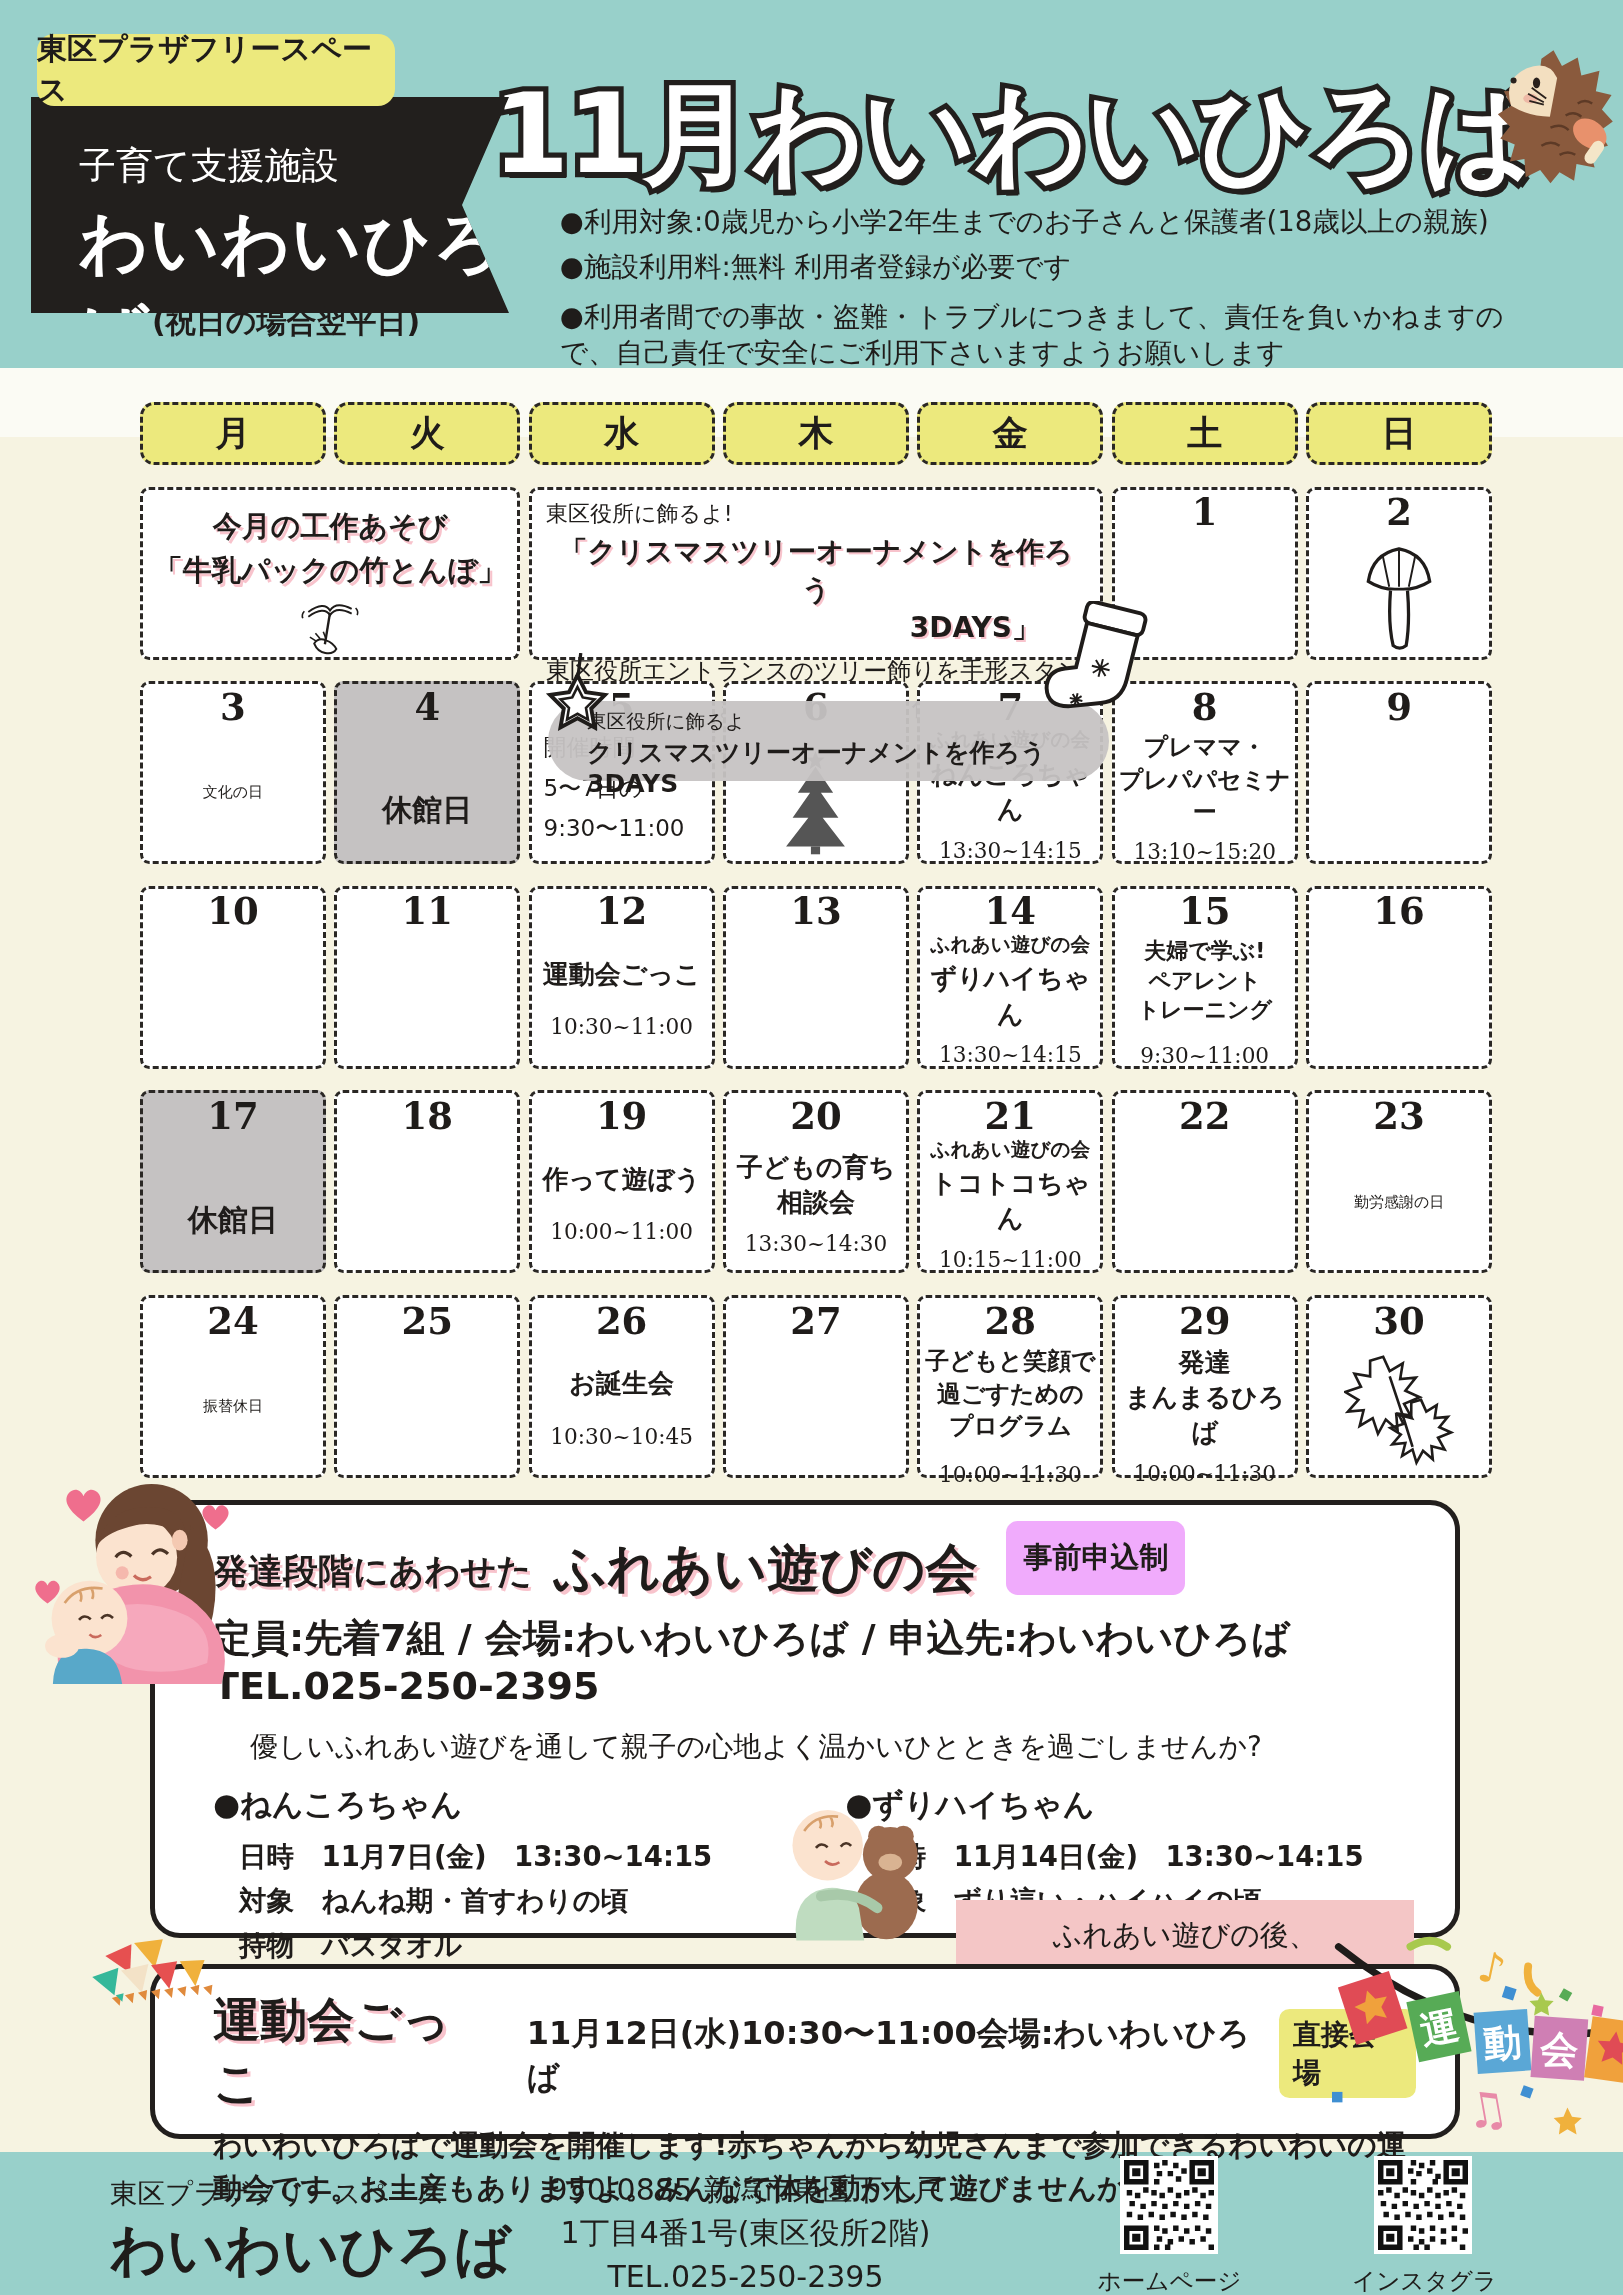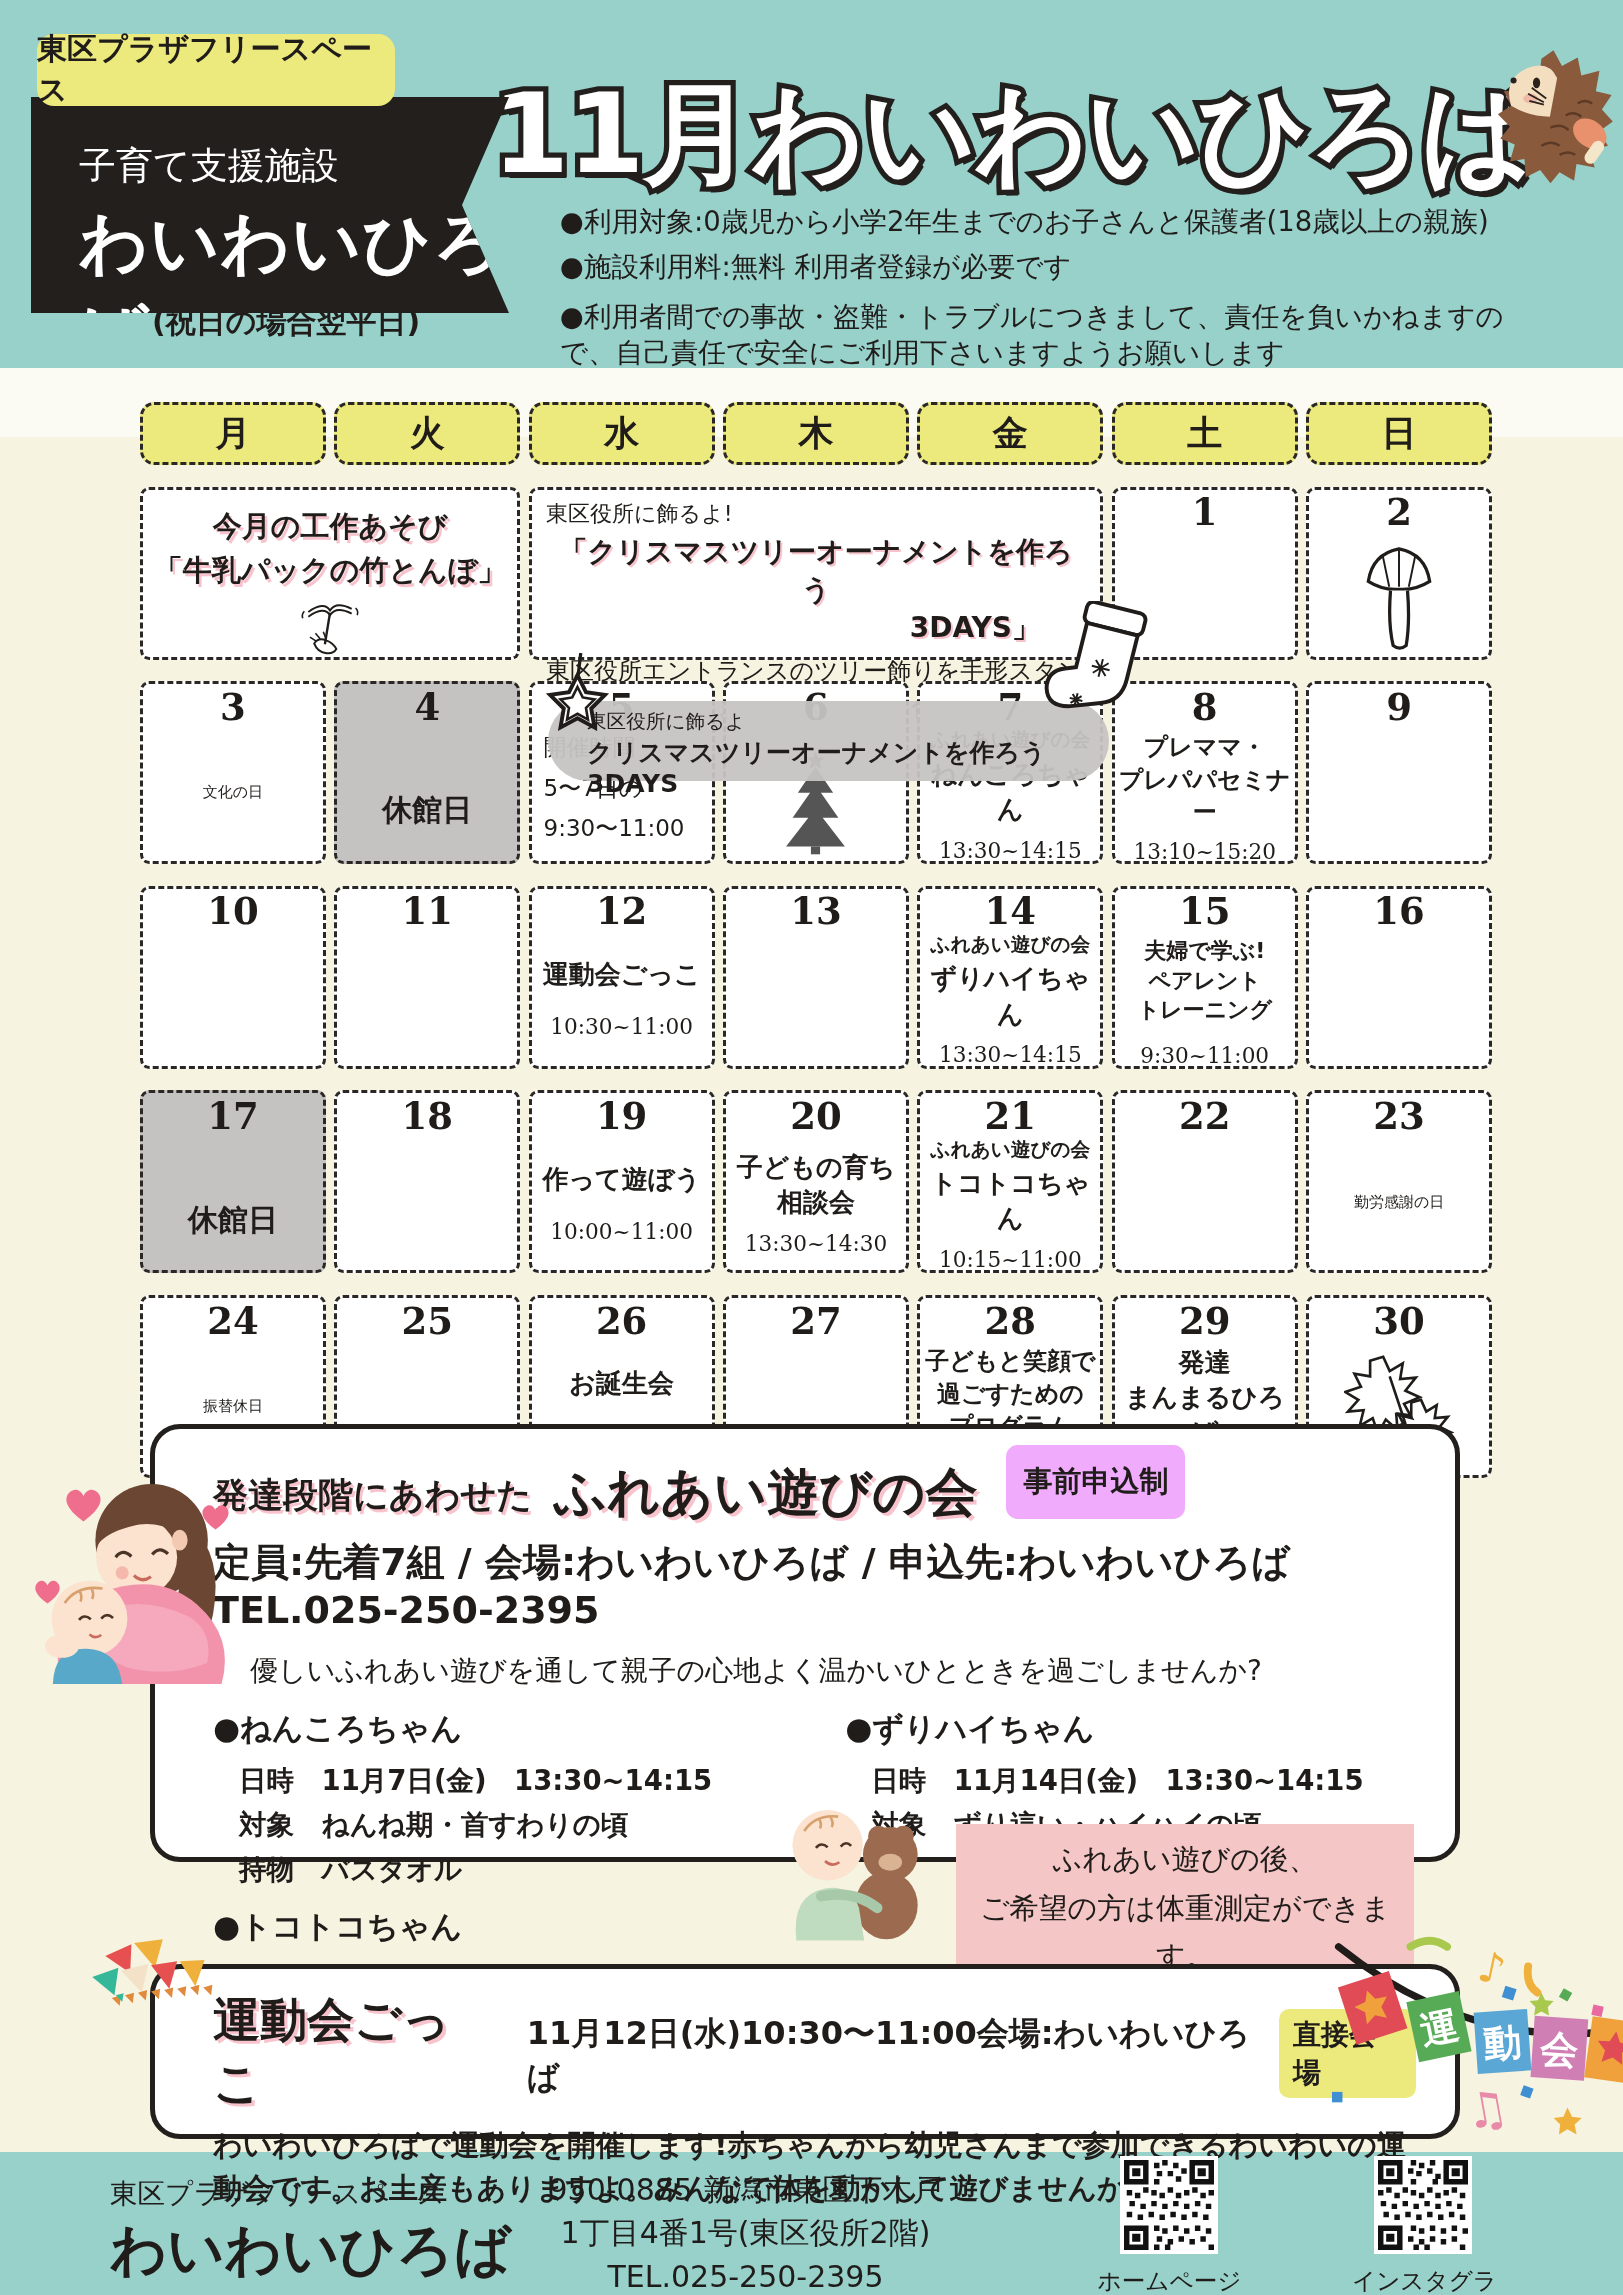"発達段階にあわせた" .fbox { top: 1424px -> 1500px }
